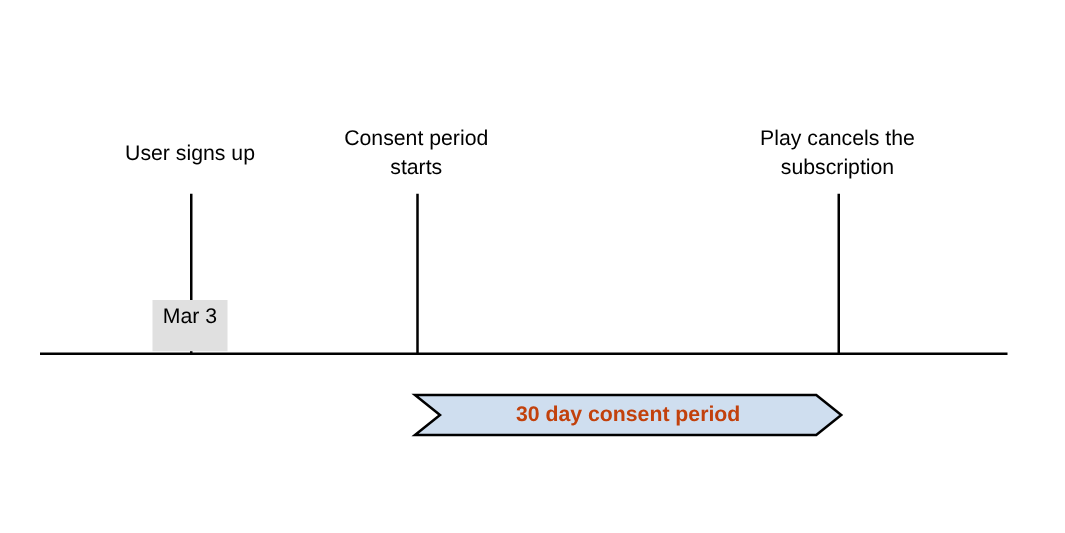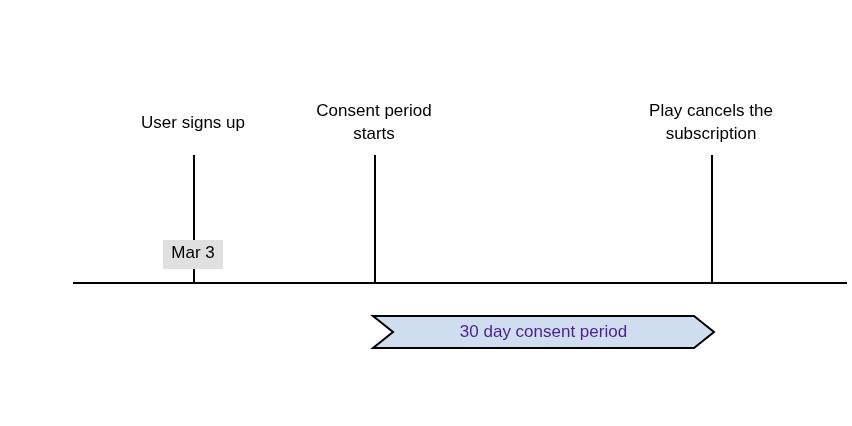"User signs up" #canvas { margin-left: 41px -> none }
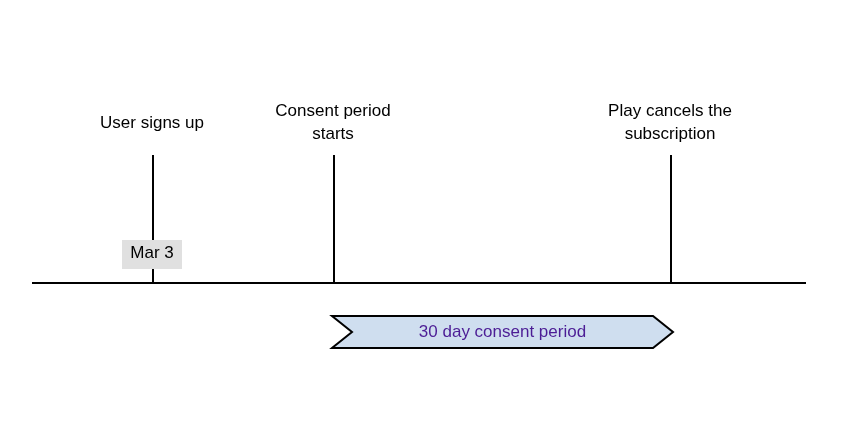"Mar 3" .date-chip { padding: 2px 4px 5px 4px -> 2px 4px 17px 4px }
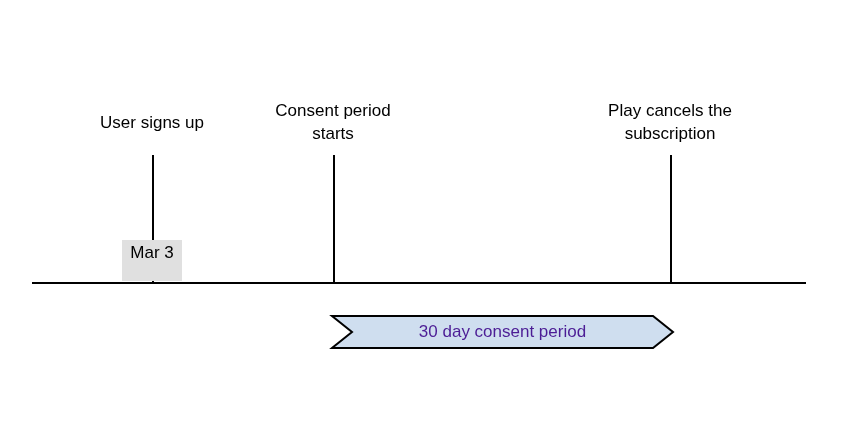"30 day consent period" .period-banner-label { color: #4c1d95 -> #c2410c; font-weight: none -> bold }
